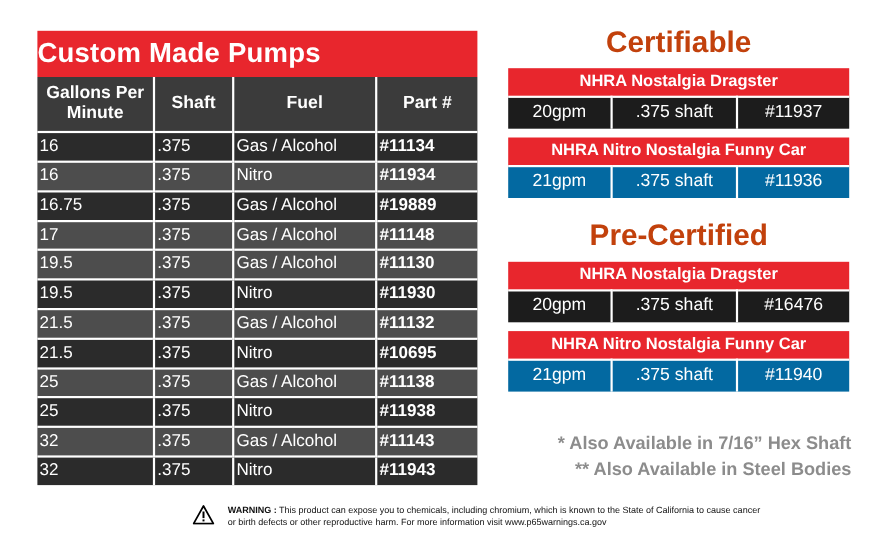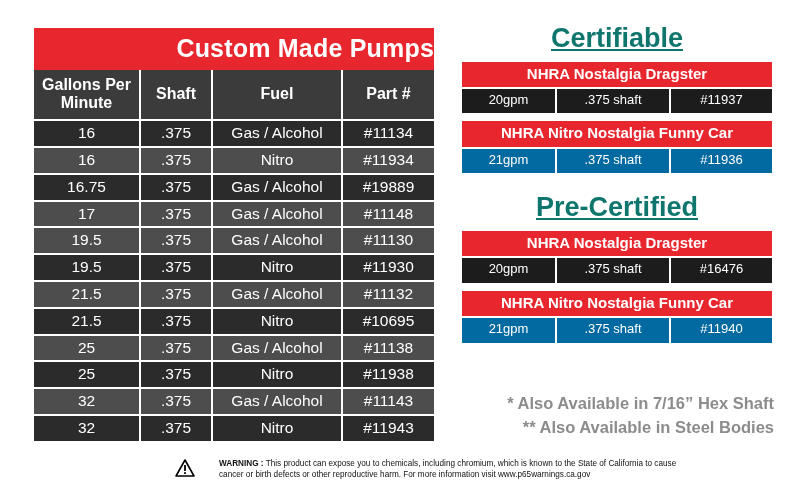"Custom Made Pumps" .lt-title { text-align: right -> left }
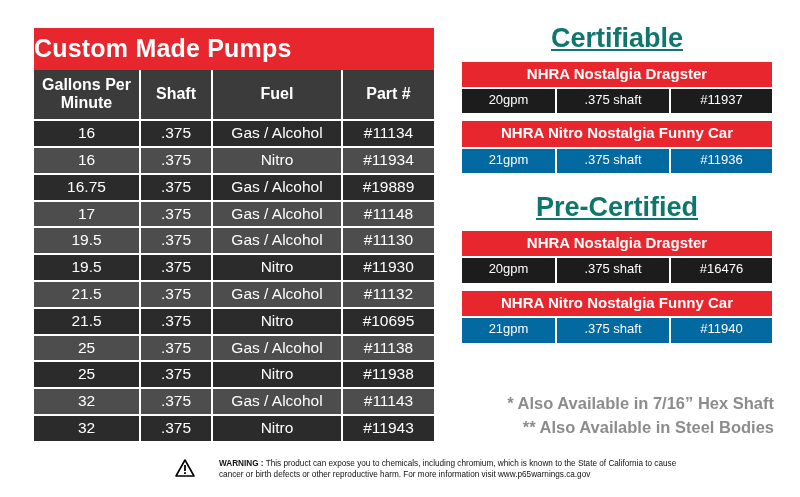"Certifiable" .sec-head { color: #0f766e -> #c2410c; text-decoration: underline -> none }
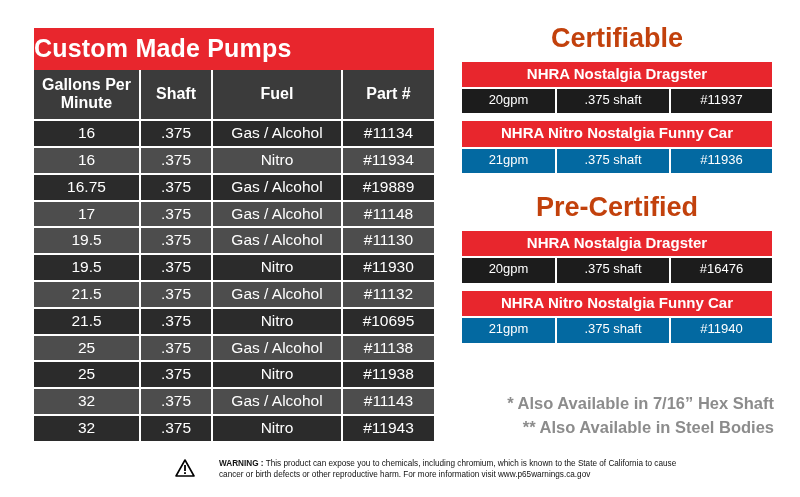"20gpm" table.rt .vrow td { font-size: 13px -> 16px }
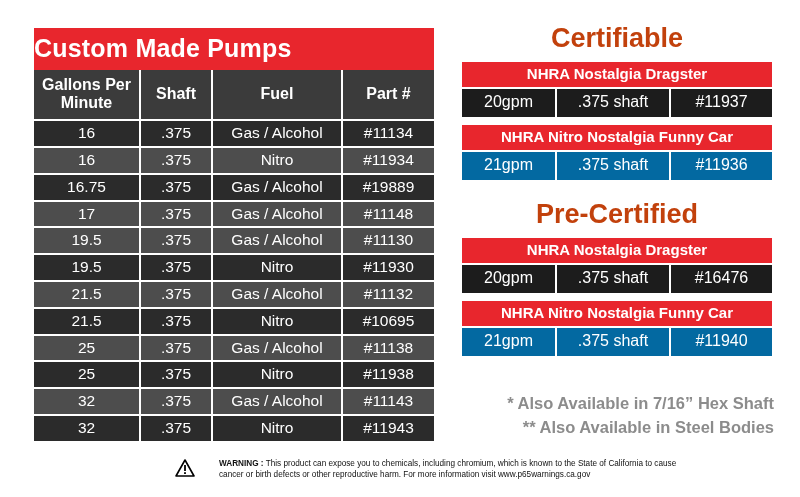"16" table.lt td { text-align: center -> none }
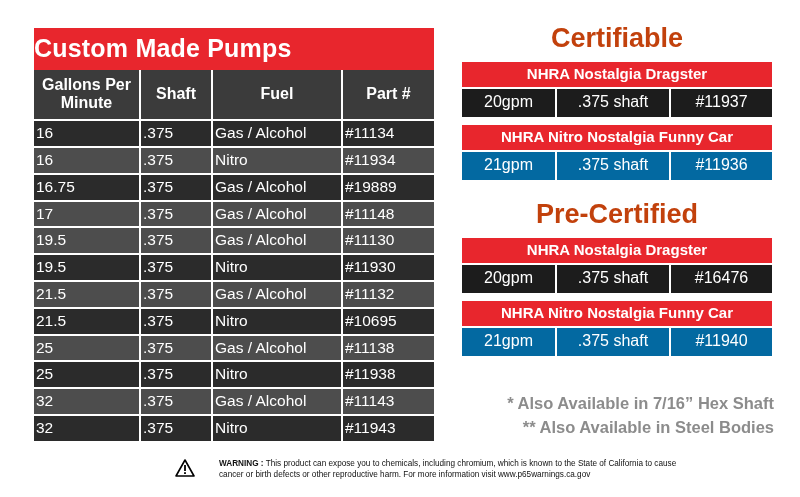"#11134" table.lt td:last-child { font-weight: none -> bold }
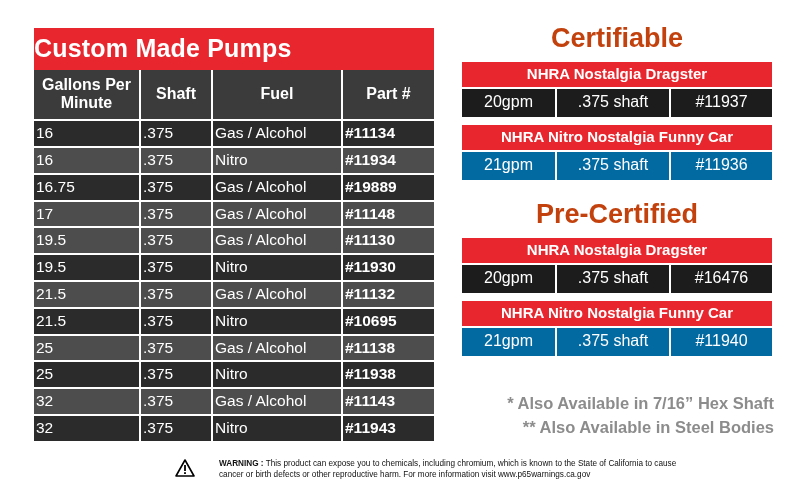"WARNING : This product can" .warning { gap: 24px -> 12px }
